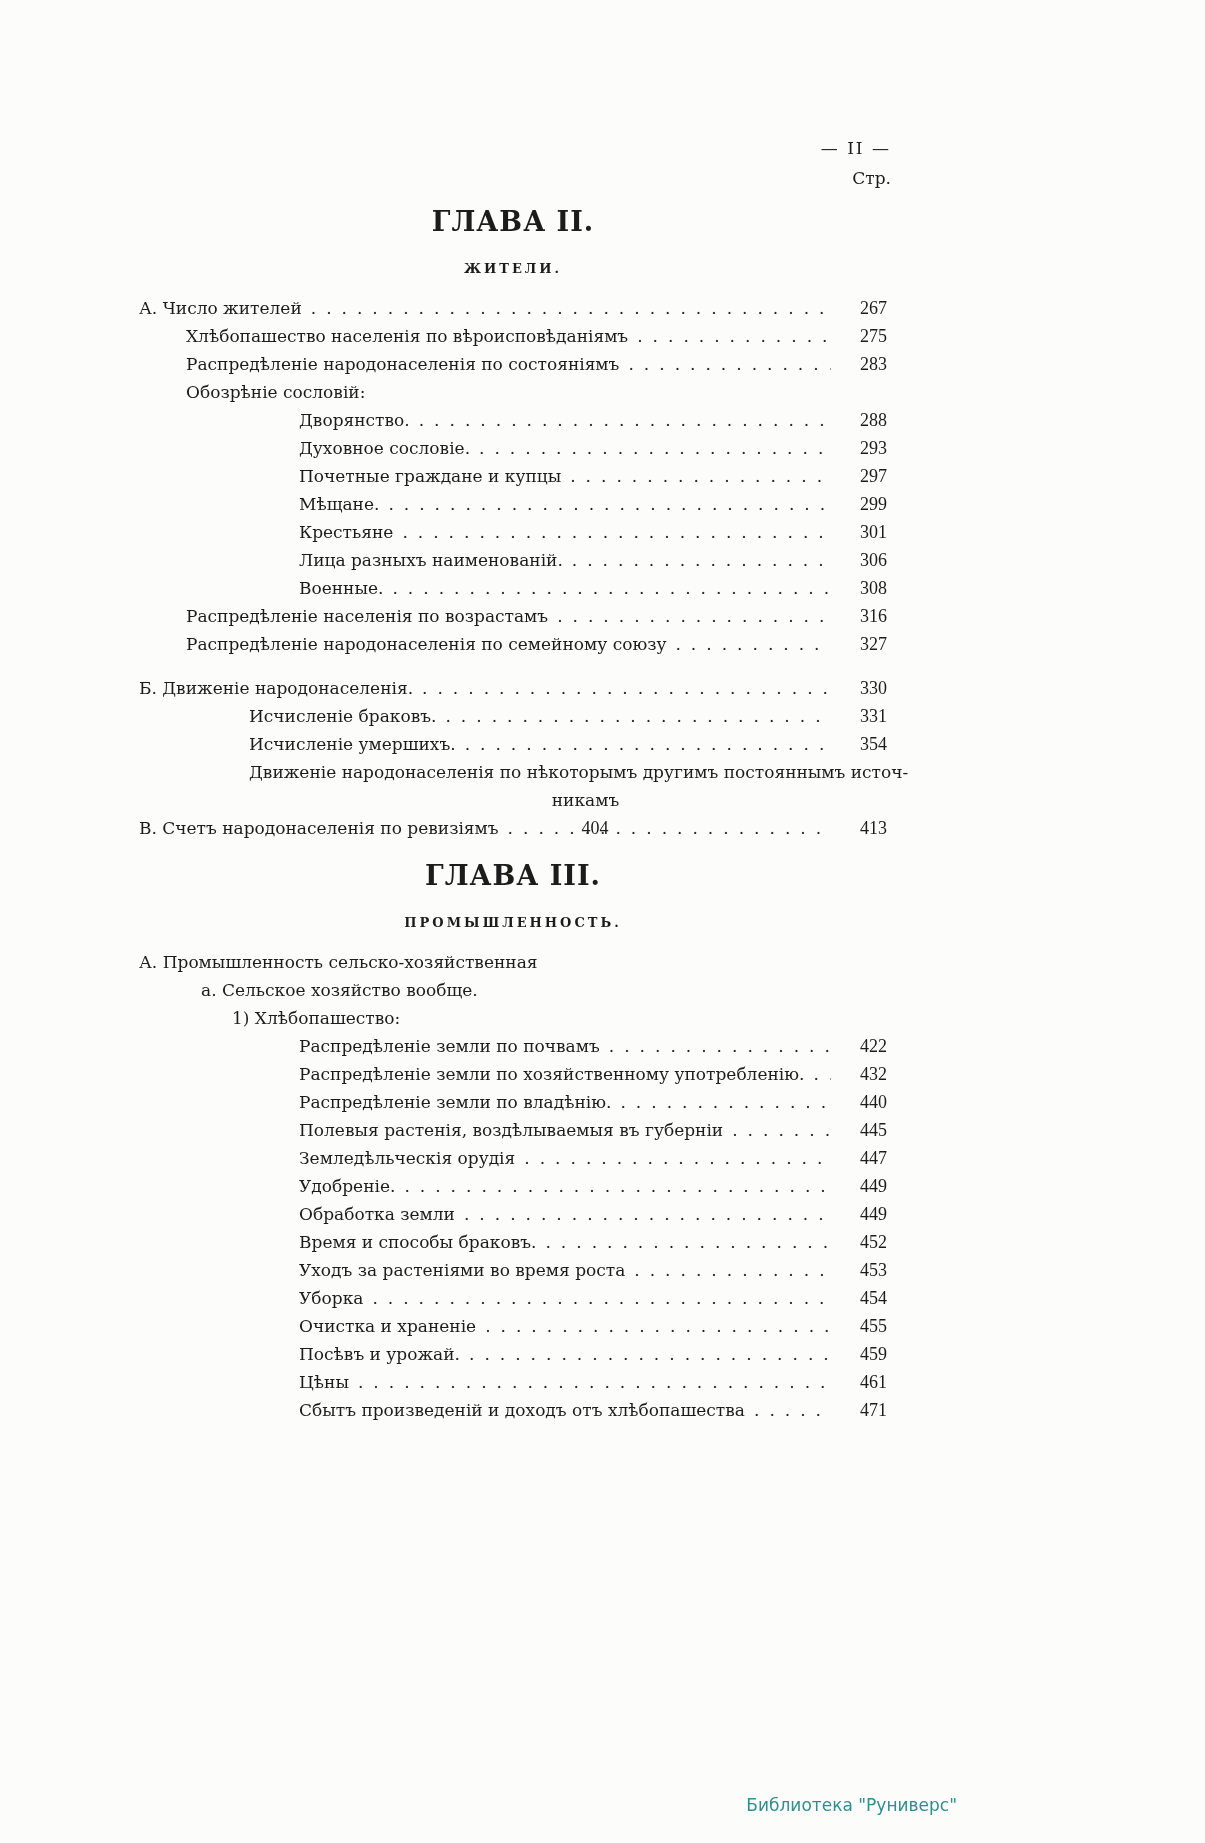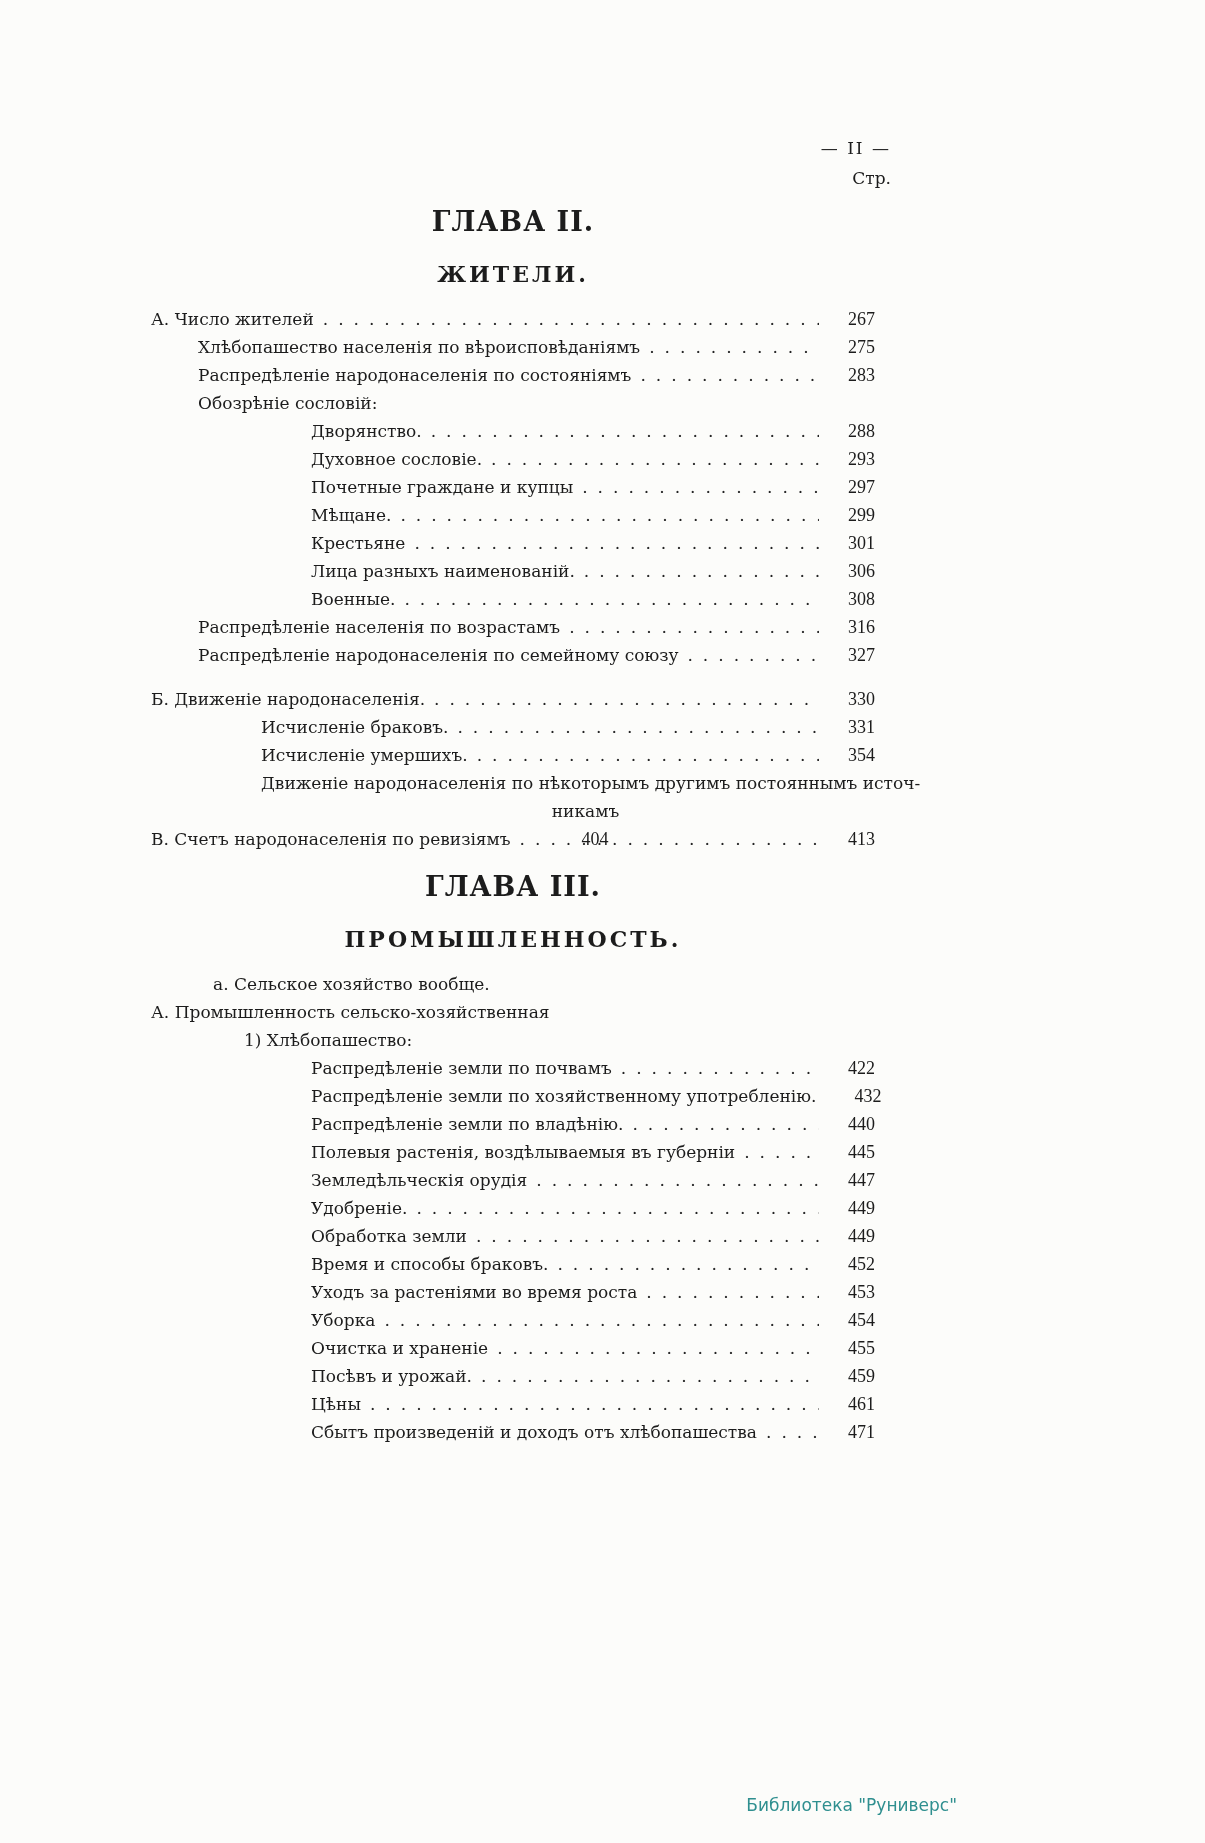"ГЛАВА II." .toc-section { margin: 16px -> 4px }
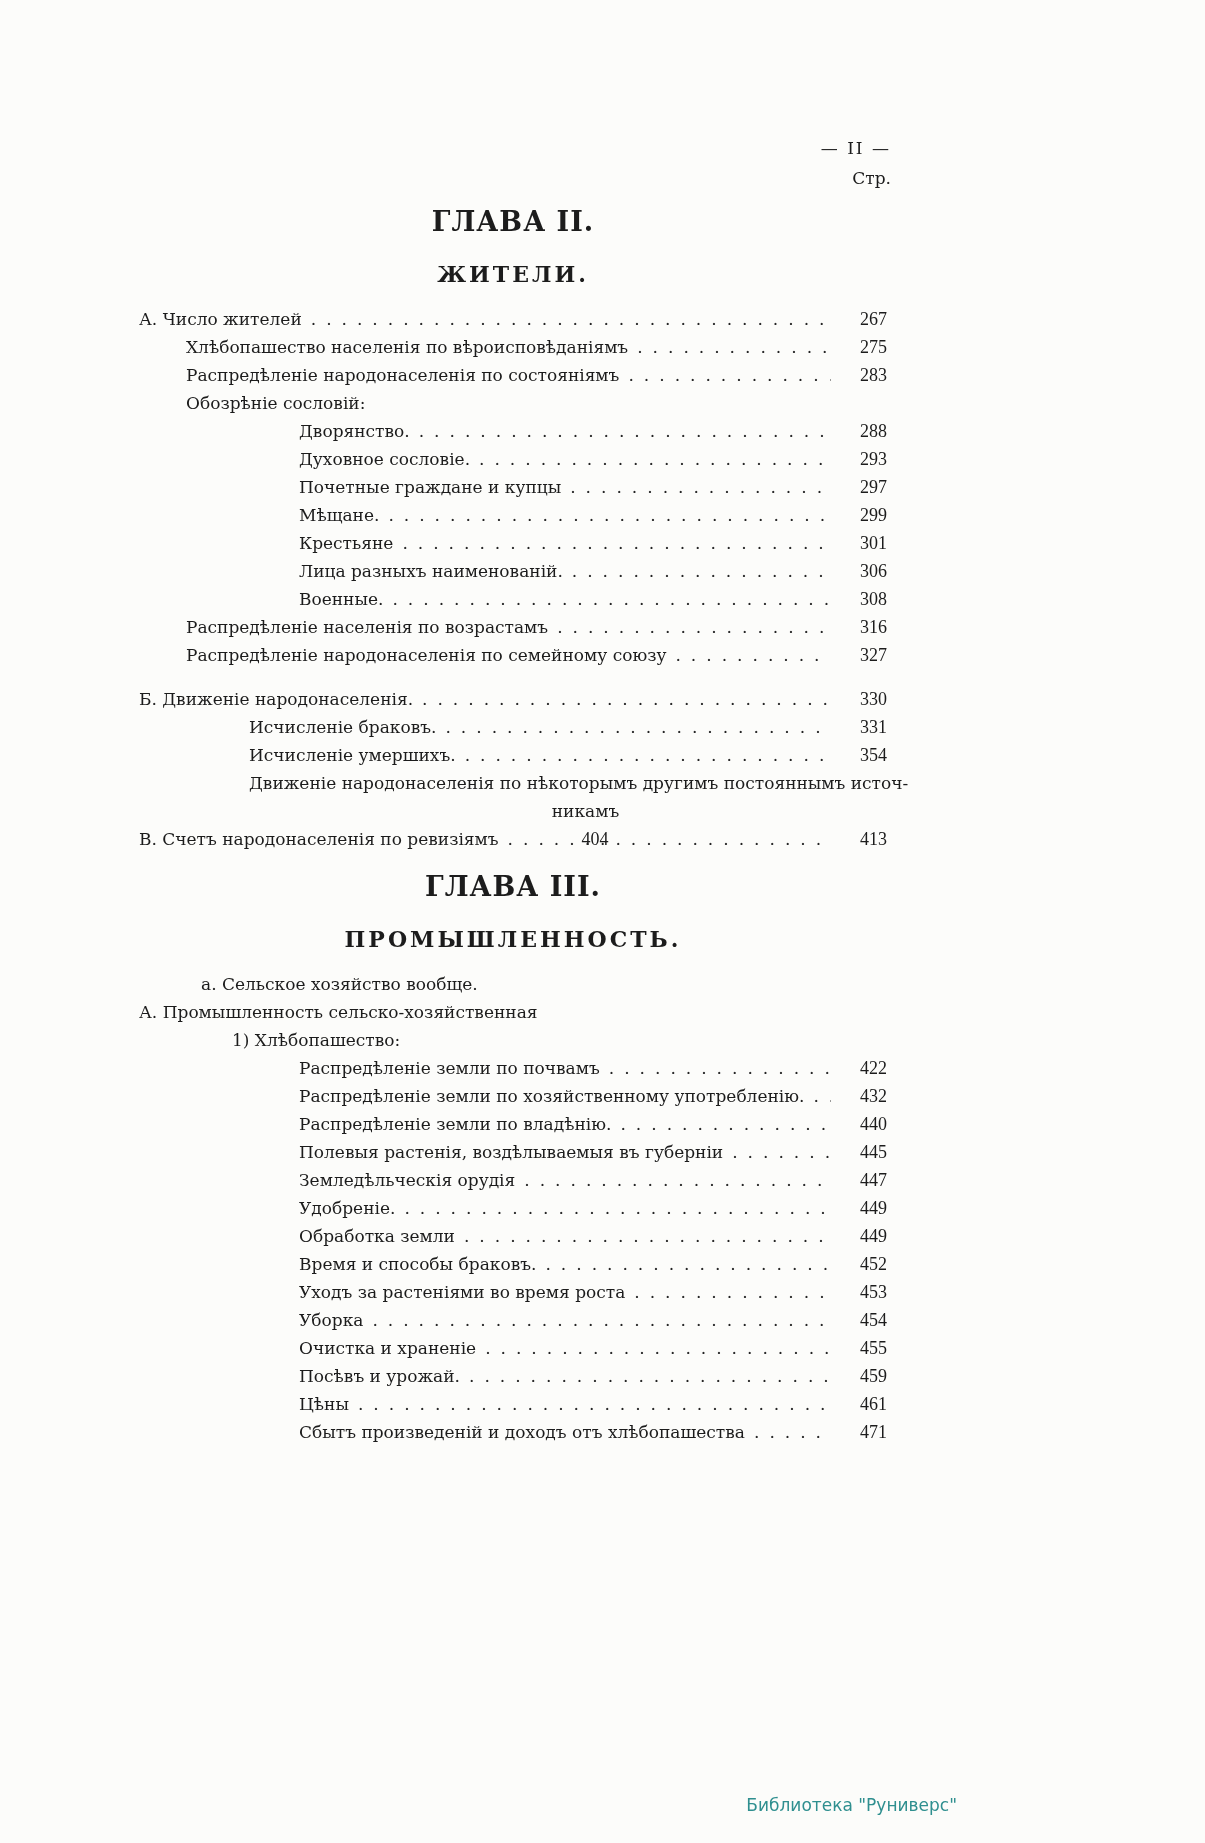"ЖИТЕЛИ." .chapter-subtitle { font-size: 22px -> 13px }
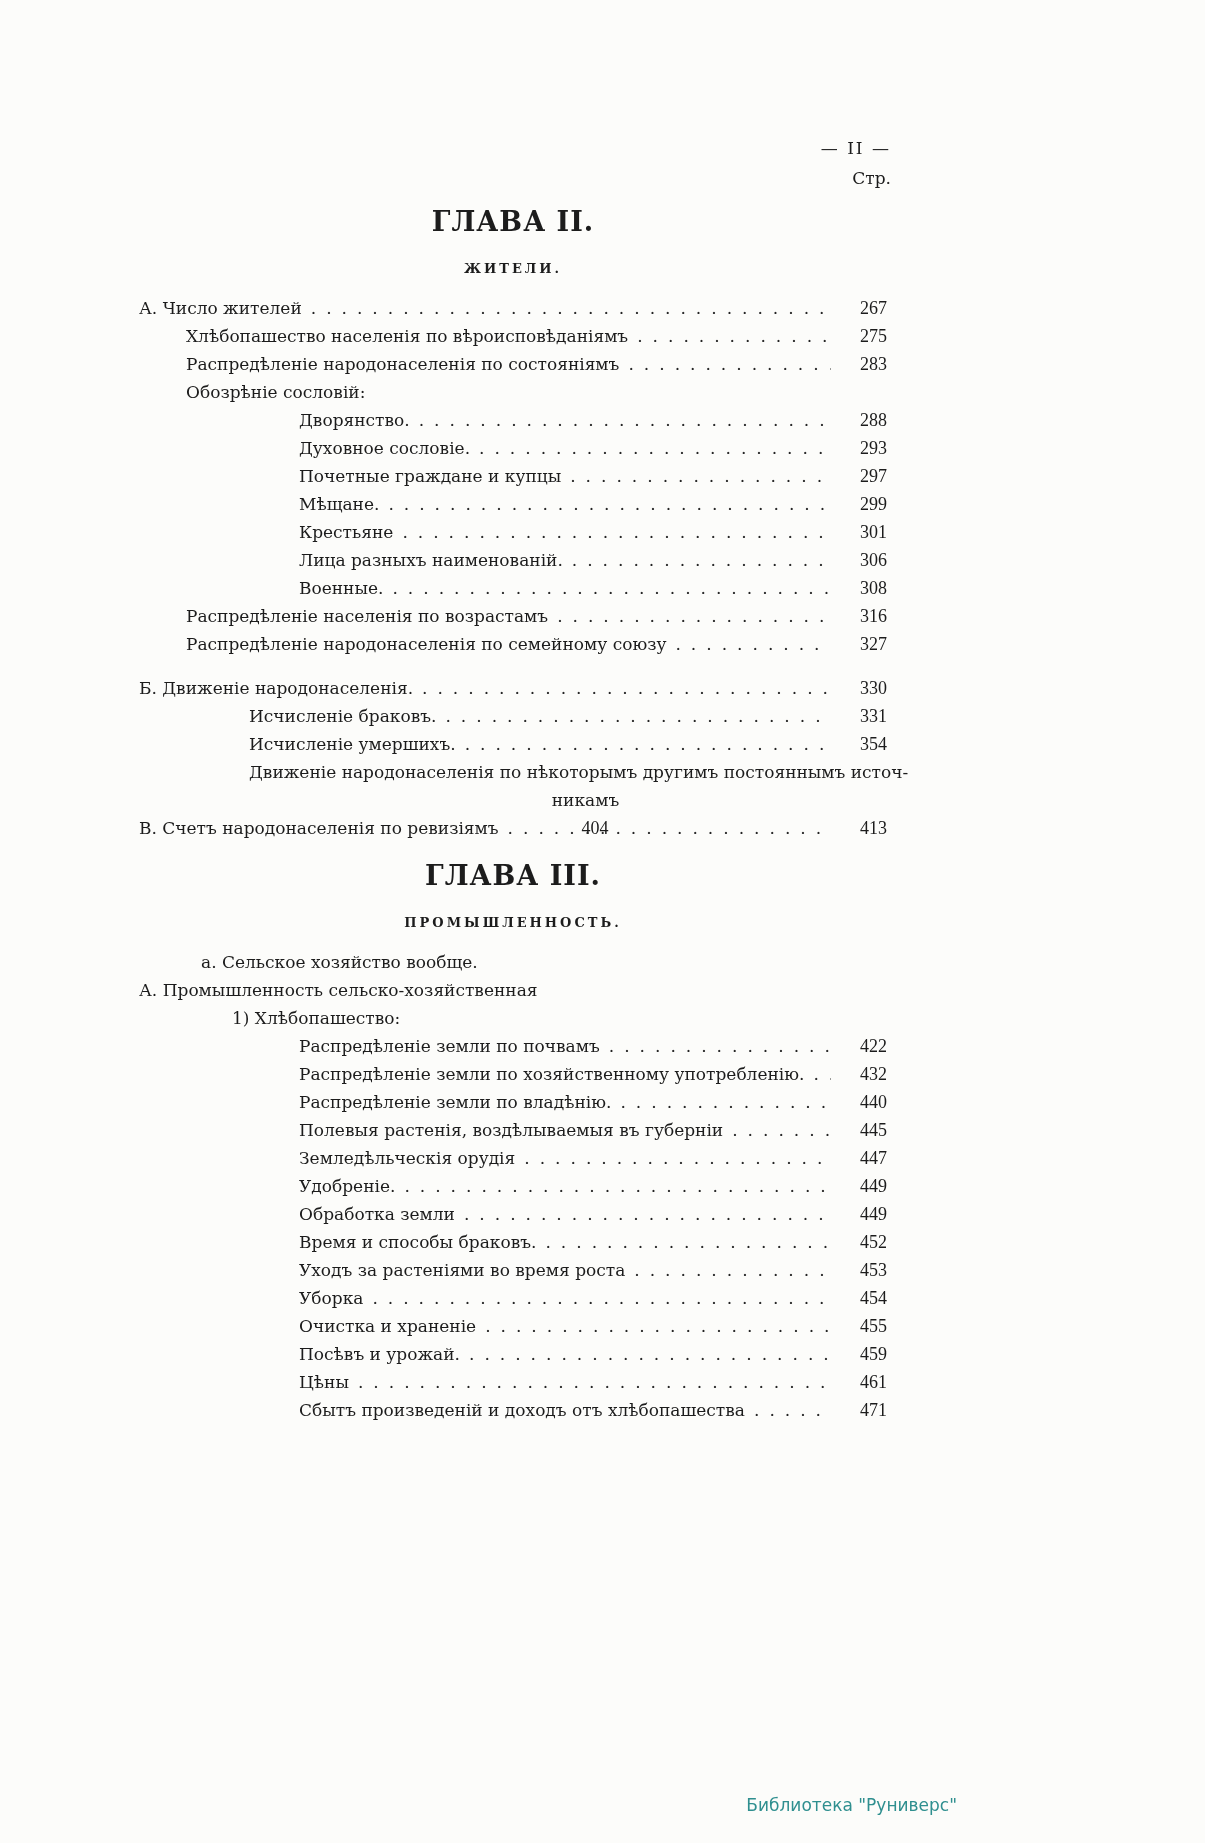"а. Сельское хозяйство вообще." div.toc-row { order: before "А. Промышленность сельско-хозяйственная" -> after "А. Промышленность сельско-хозяйственная" }
